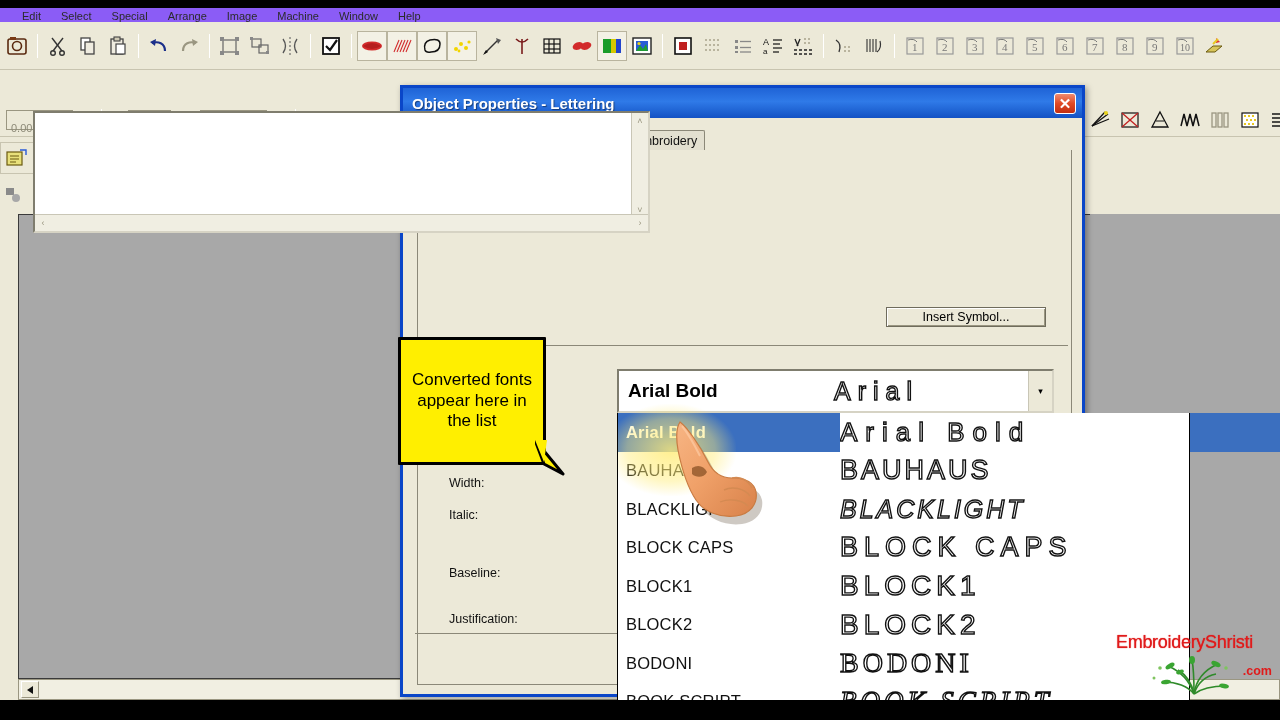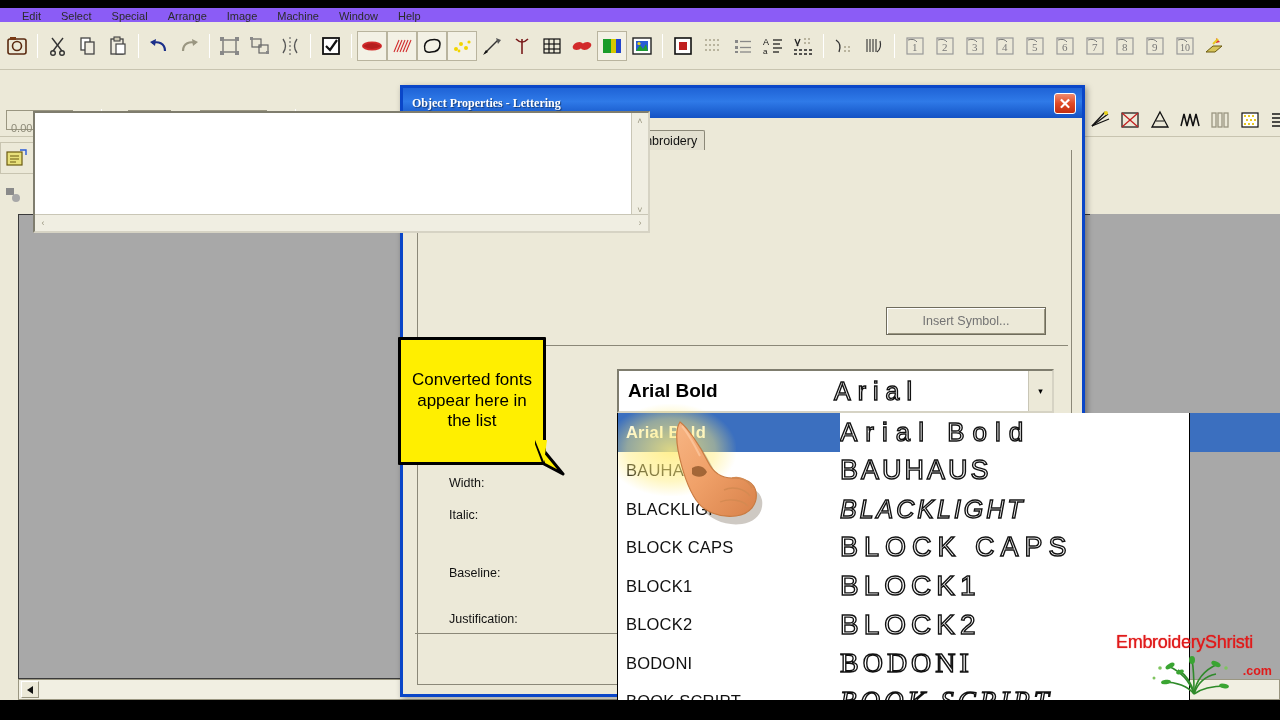"Object Properties - Lettering" .dlg-title .txt { font-family: Liberation Serif, serif -> Liberation Sans, sans-serif; font-size: 12px -> 15px }
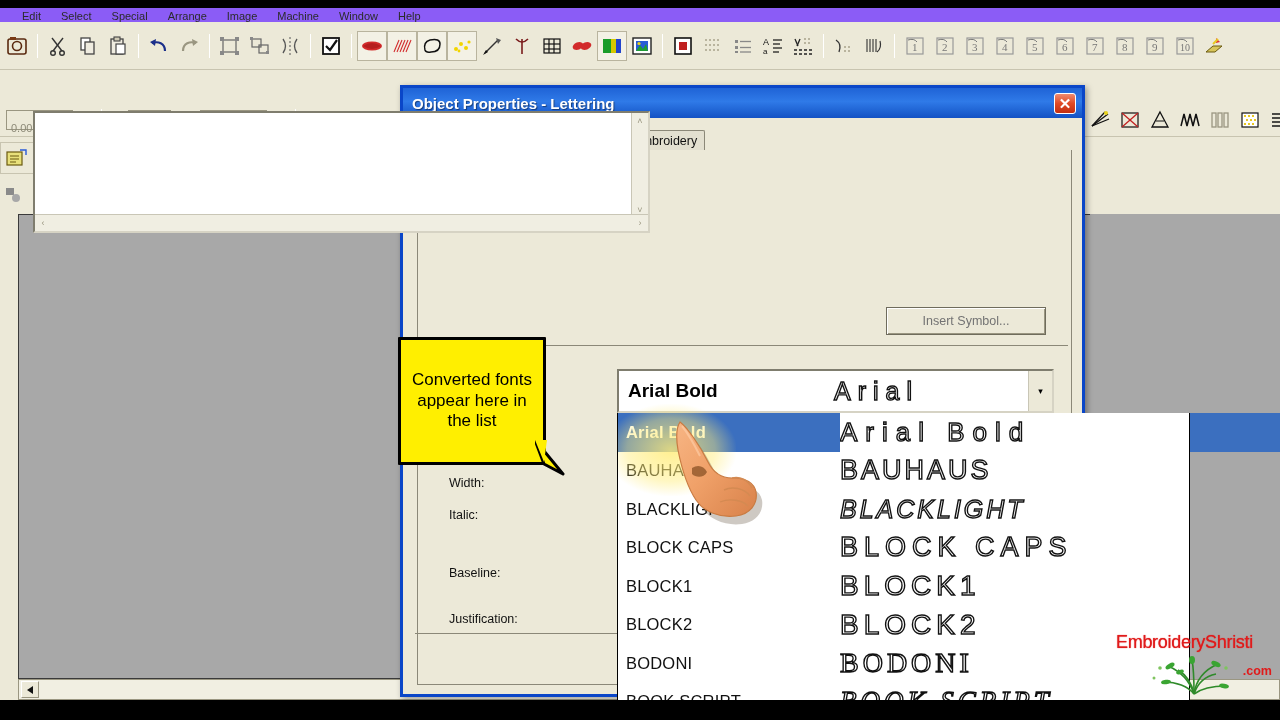"Insert Symbol..." .insert-btn { color: #737373 -> #000000; height: 28px -> 20px }
